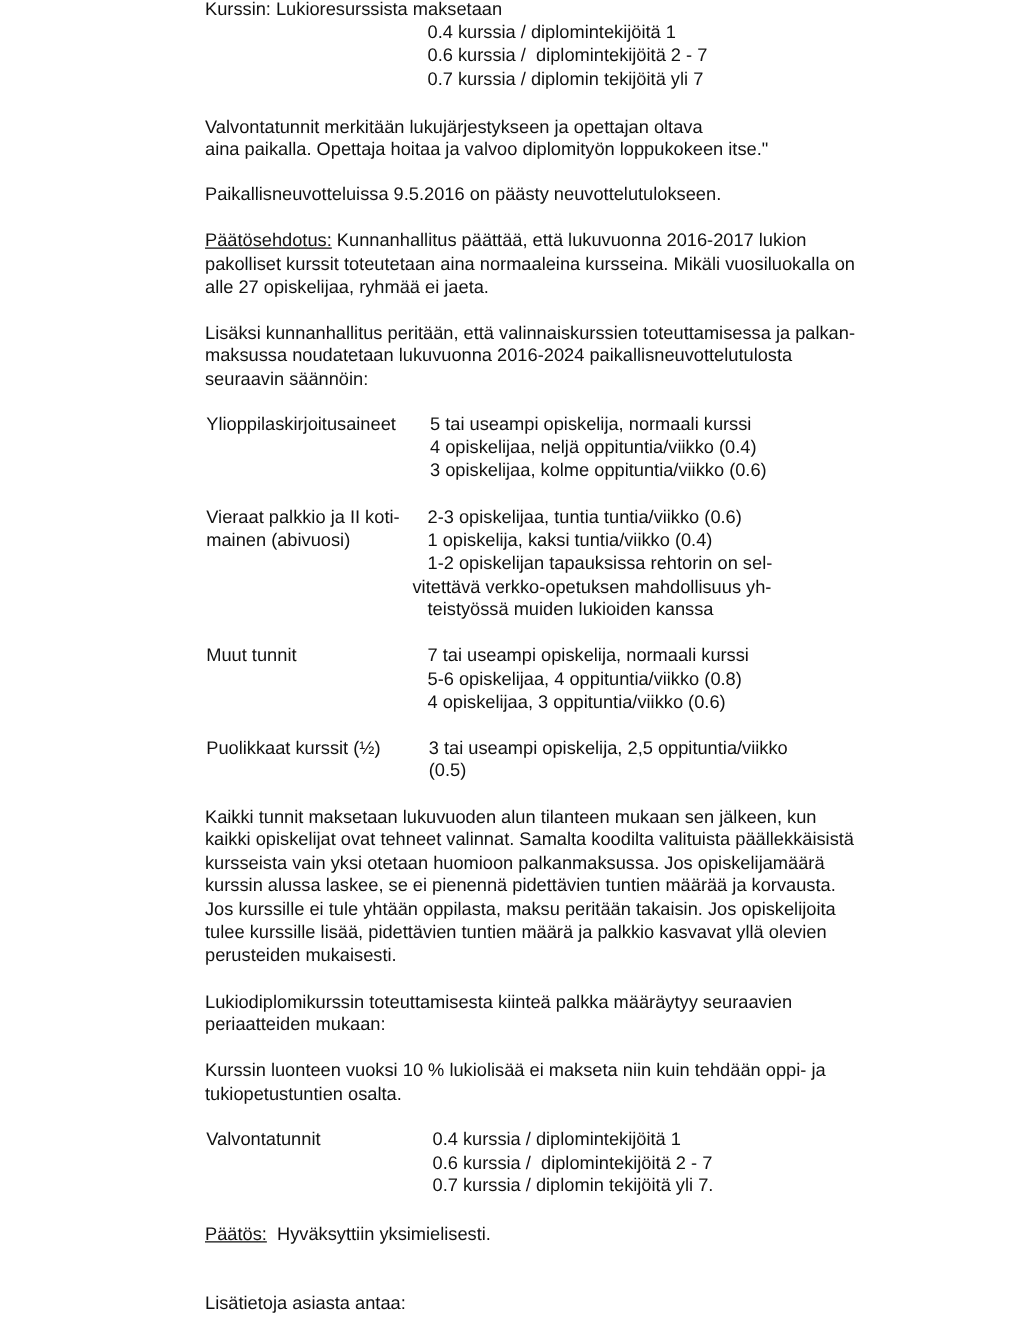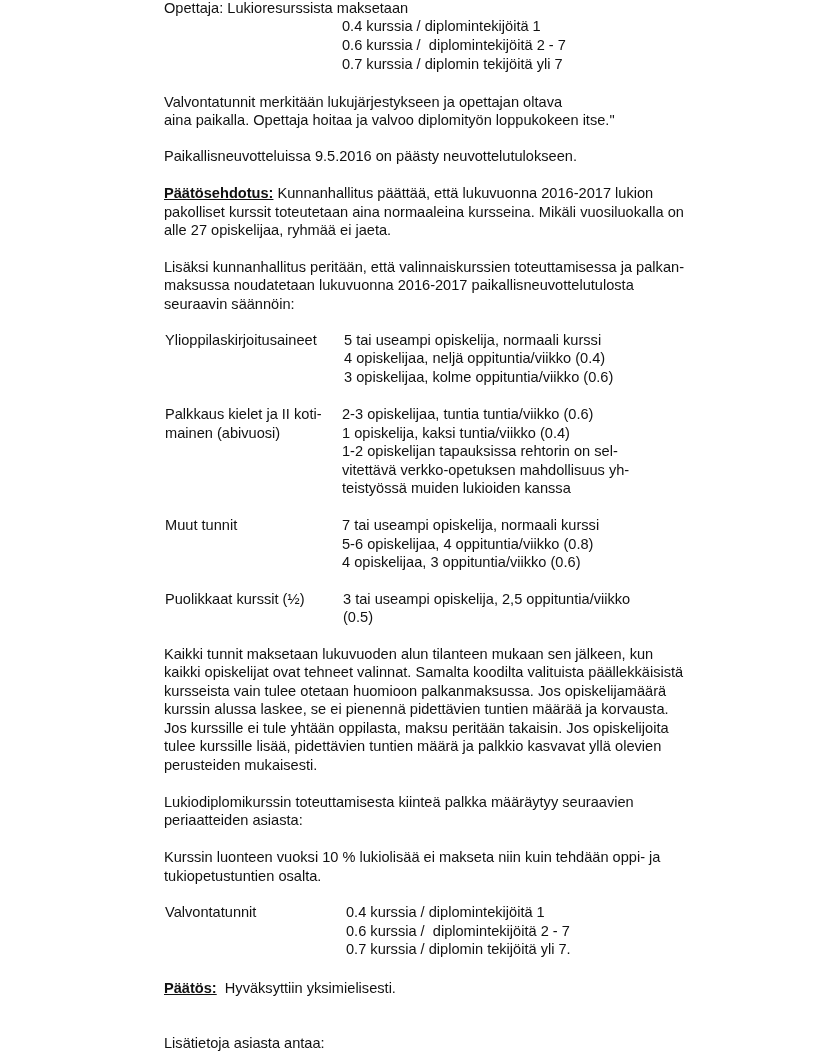"Opettaja: Lukioresurssista maksetaan" div.ln { text: Opettaja -> Kurssin }
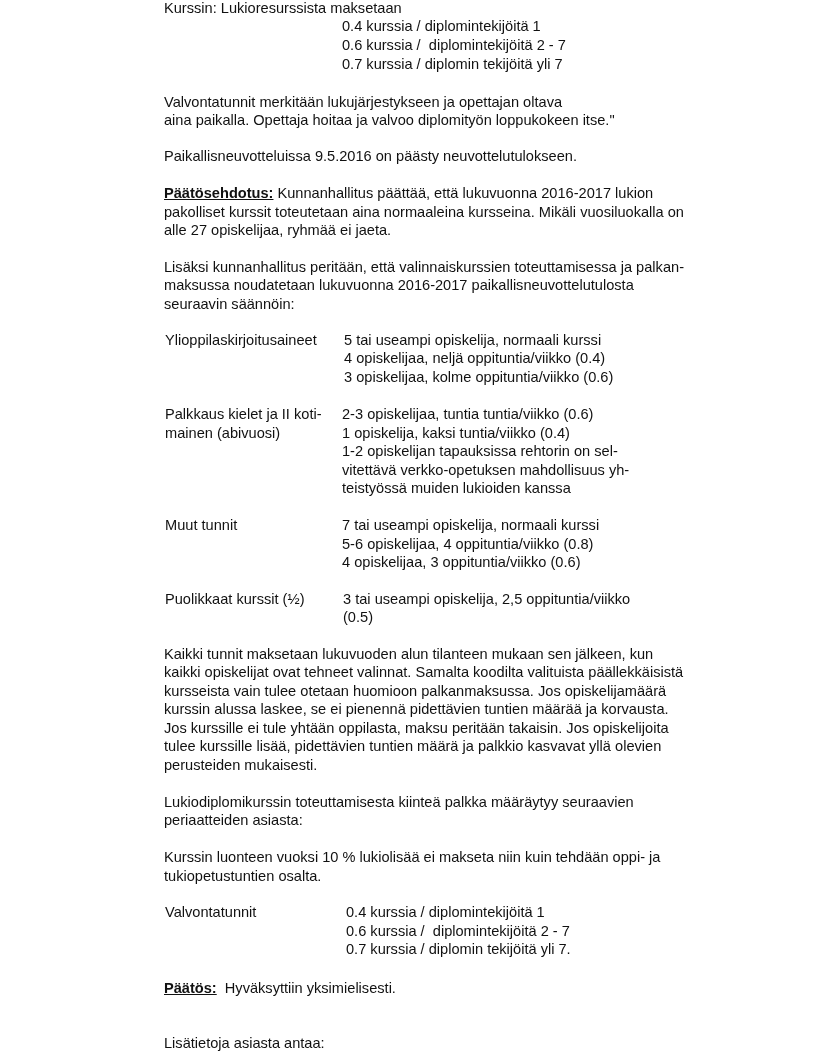"Päätösehdotus:" .b { font-weight: bold -> normal }
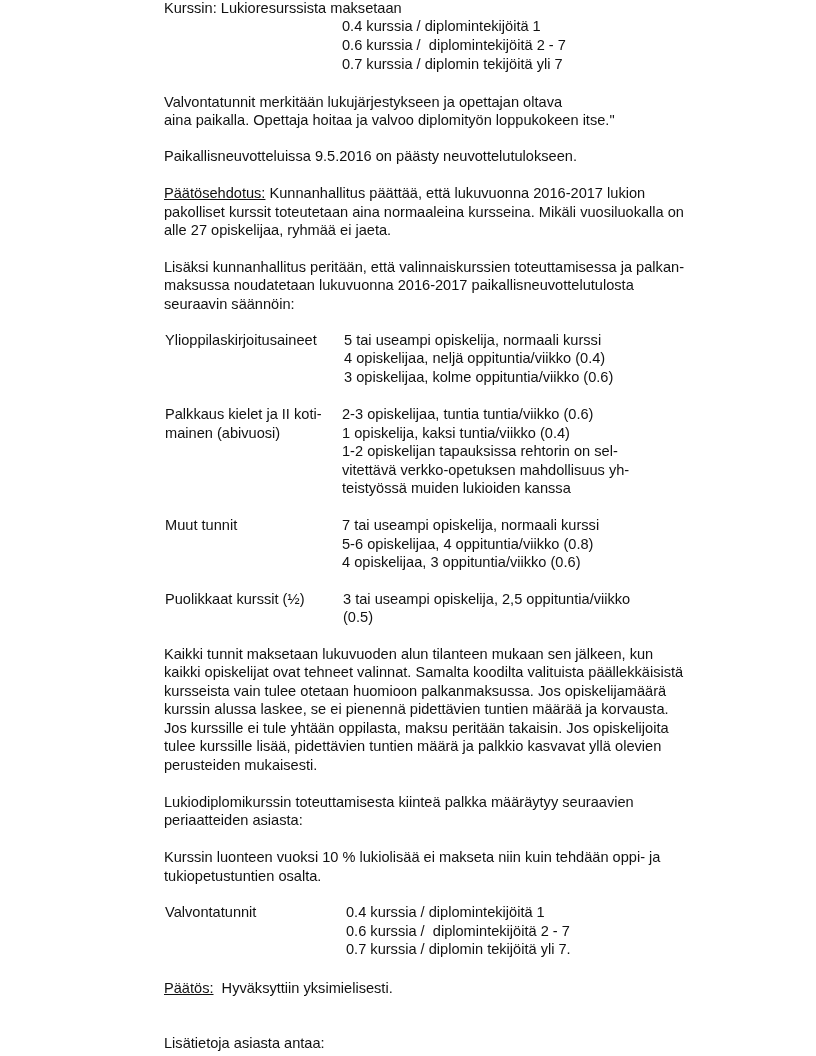"maksussa noudatetaan lukuvuonna" div.ln { text: 2016-2017 -> 2016-2024 }
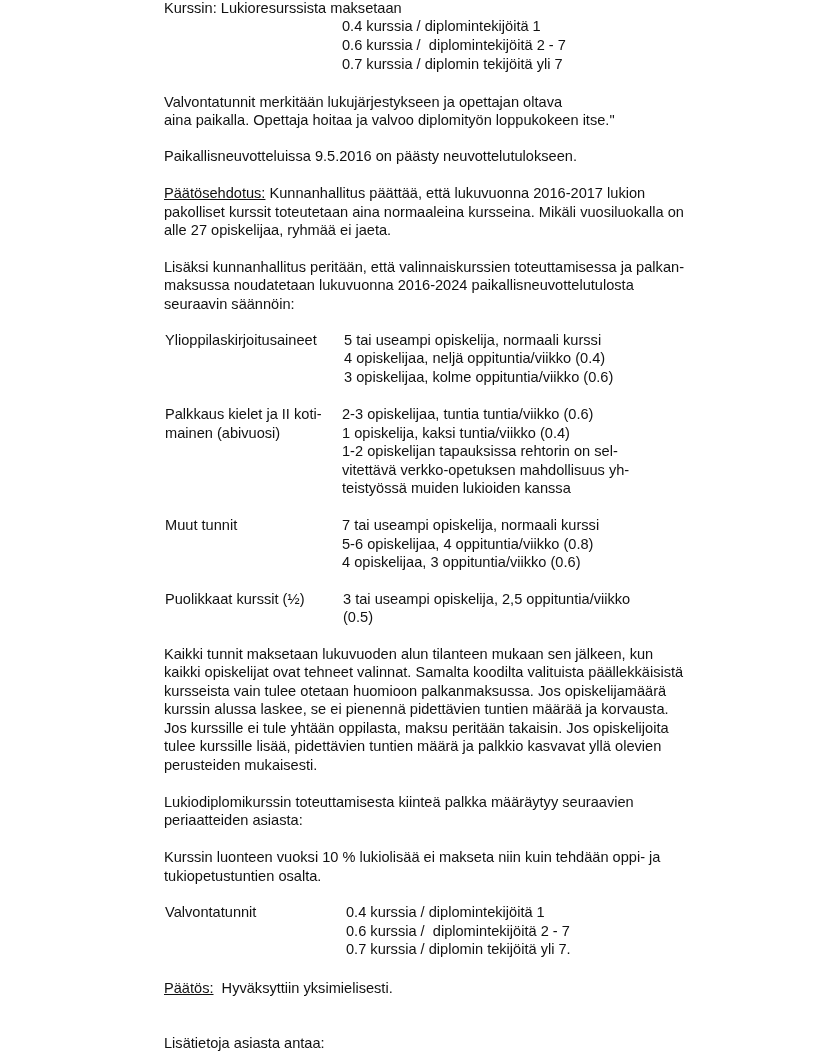"Palkkaus kielet ja II koti-" div.ln { text: Palkkaus kielet -> Vieraat palkkio }
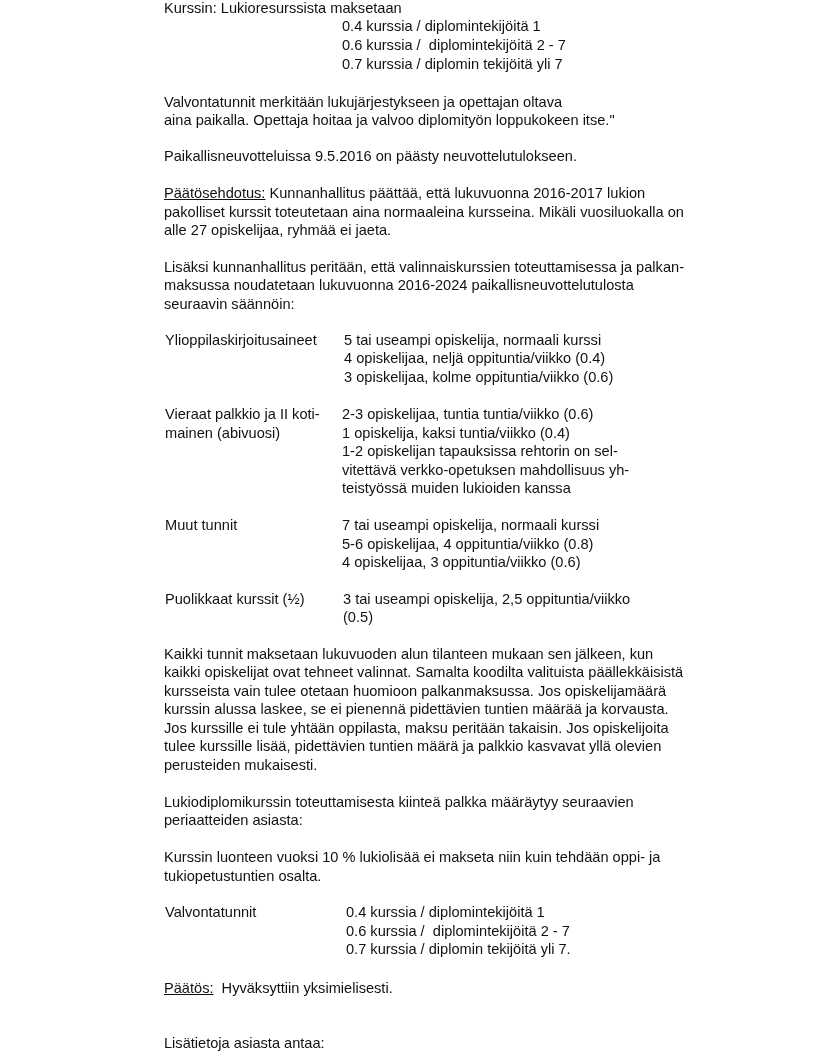"vitettävä verkko-opetuksen mahdollisuus" div.ln { left: 342px -> 330px }
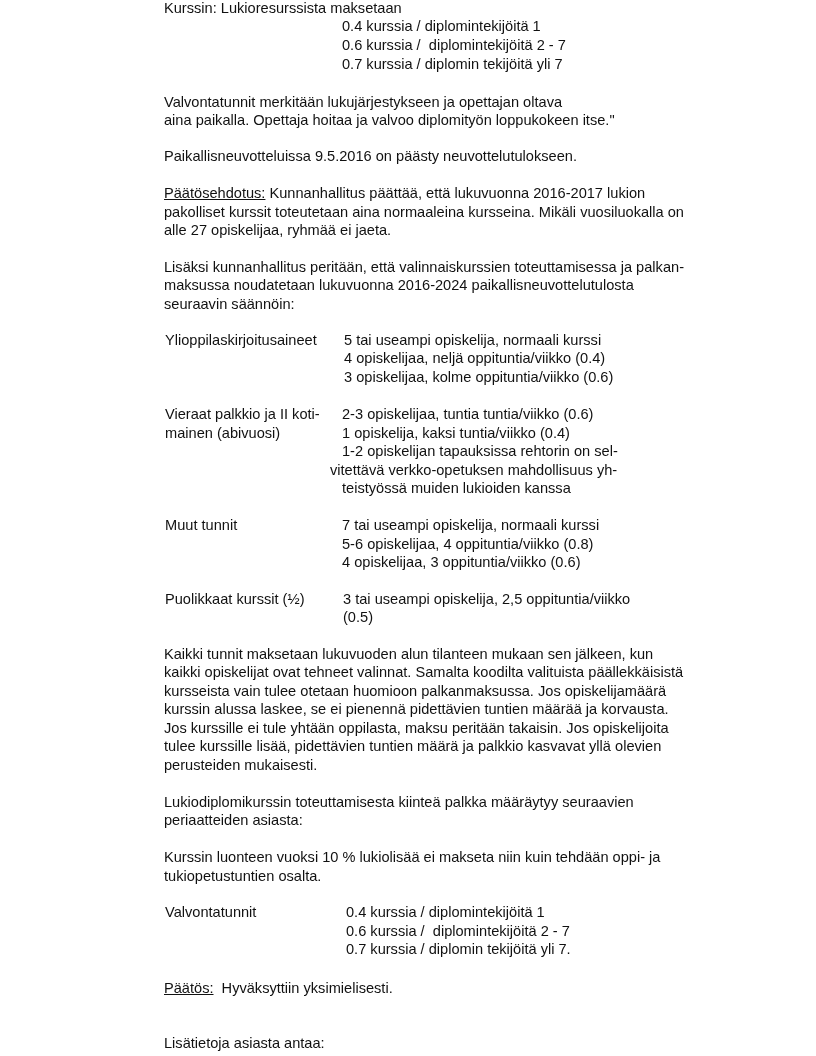"kursseista vain tulee otetaan huomioon" div.ln { text: tulee -> yksi }
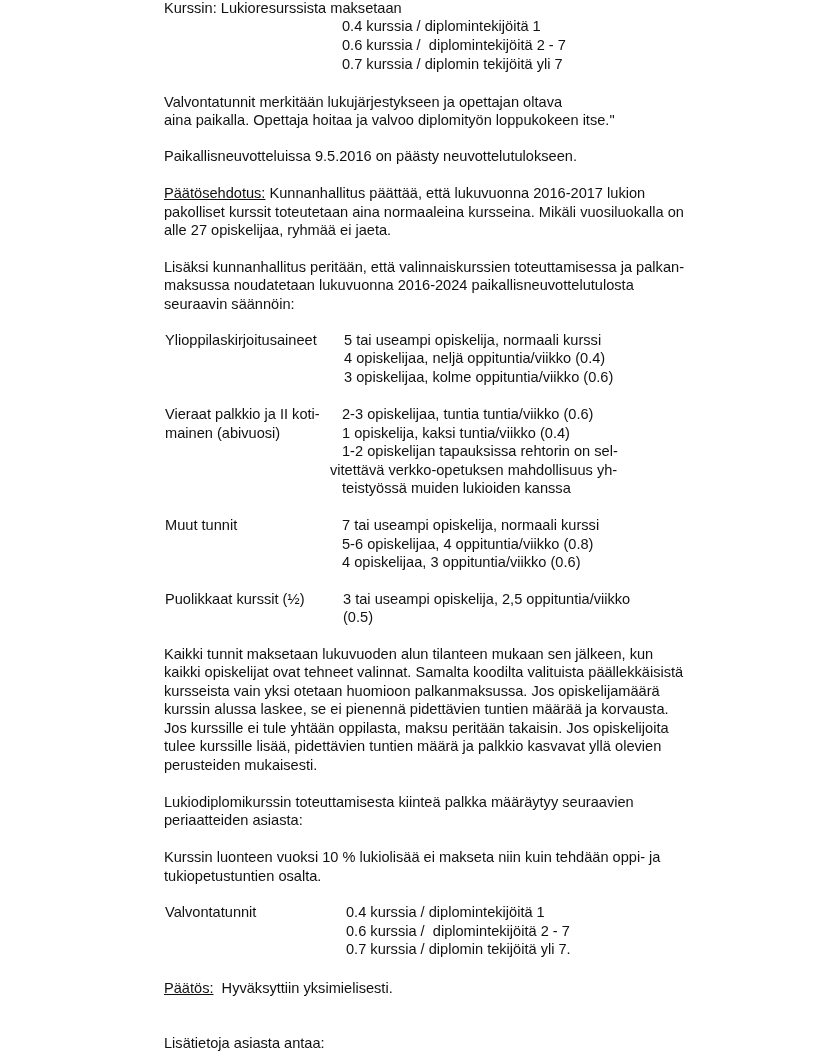"periaatteiden asiasta:" div.ln { text: asiasta -> mukaan }
